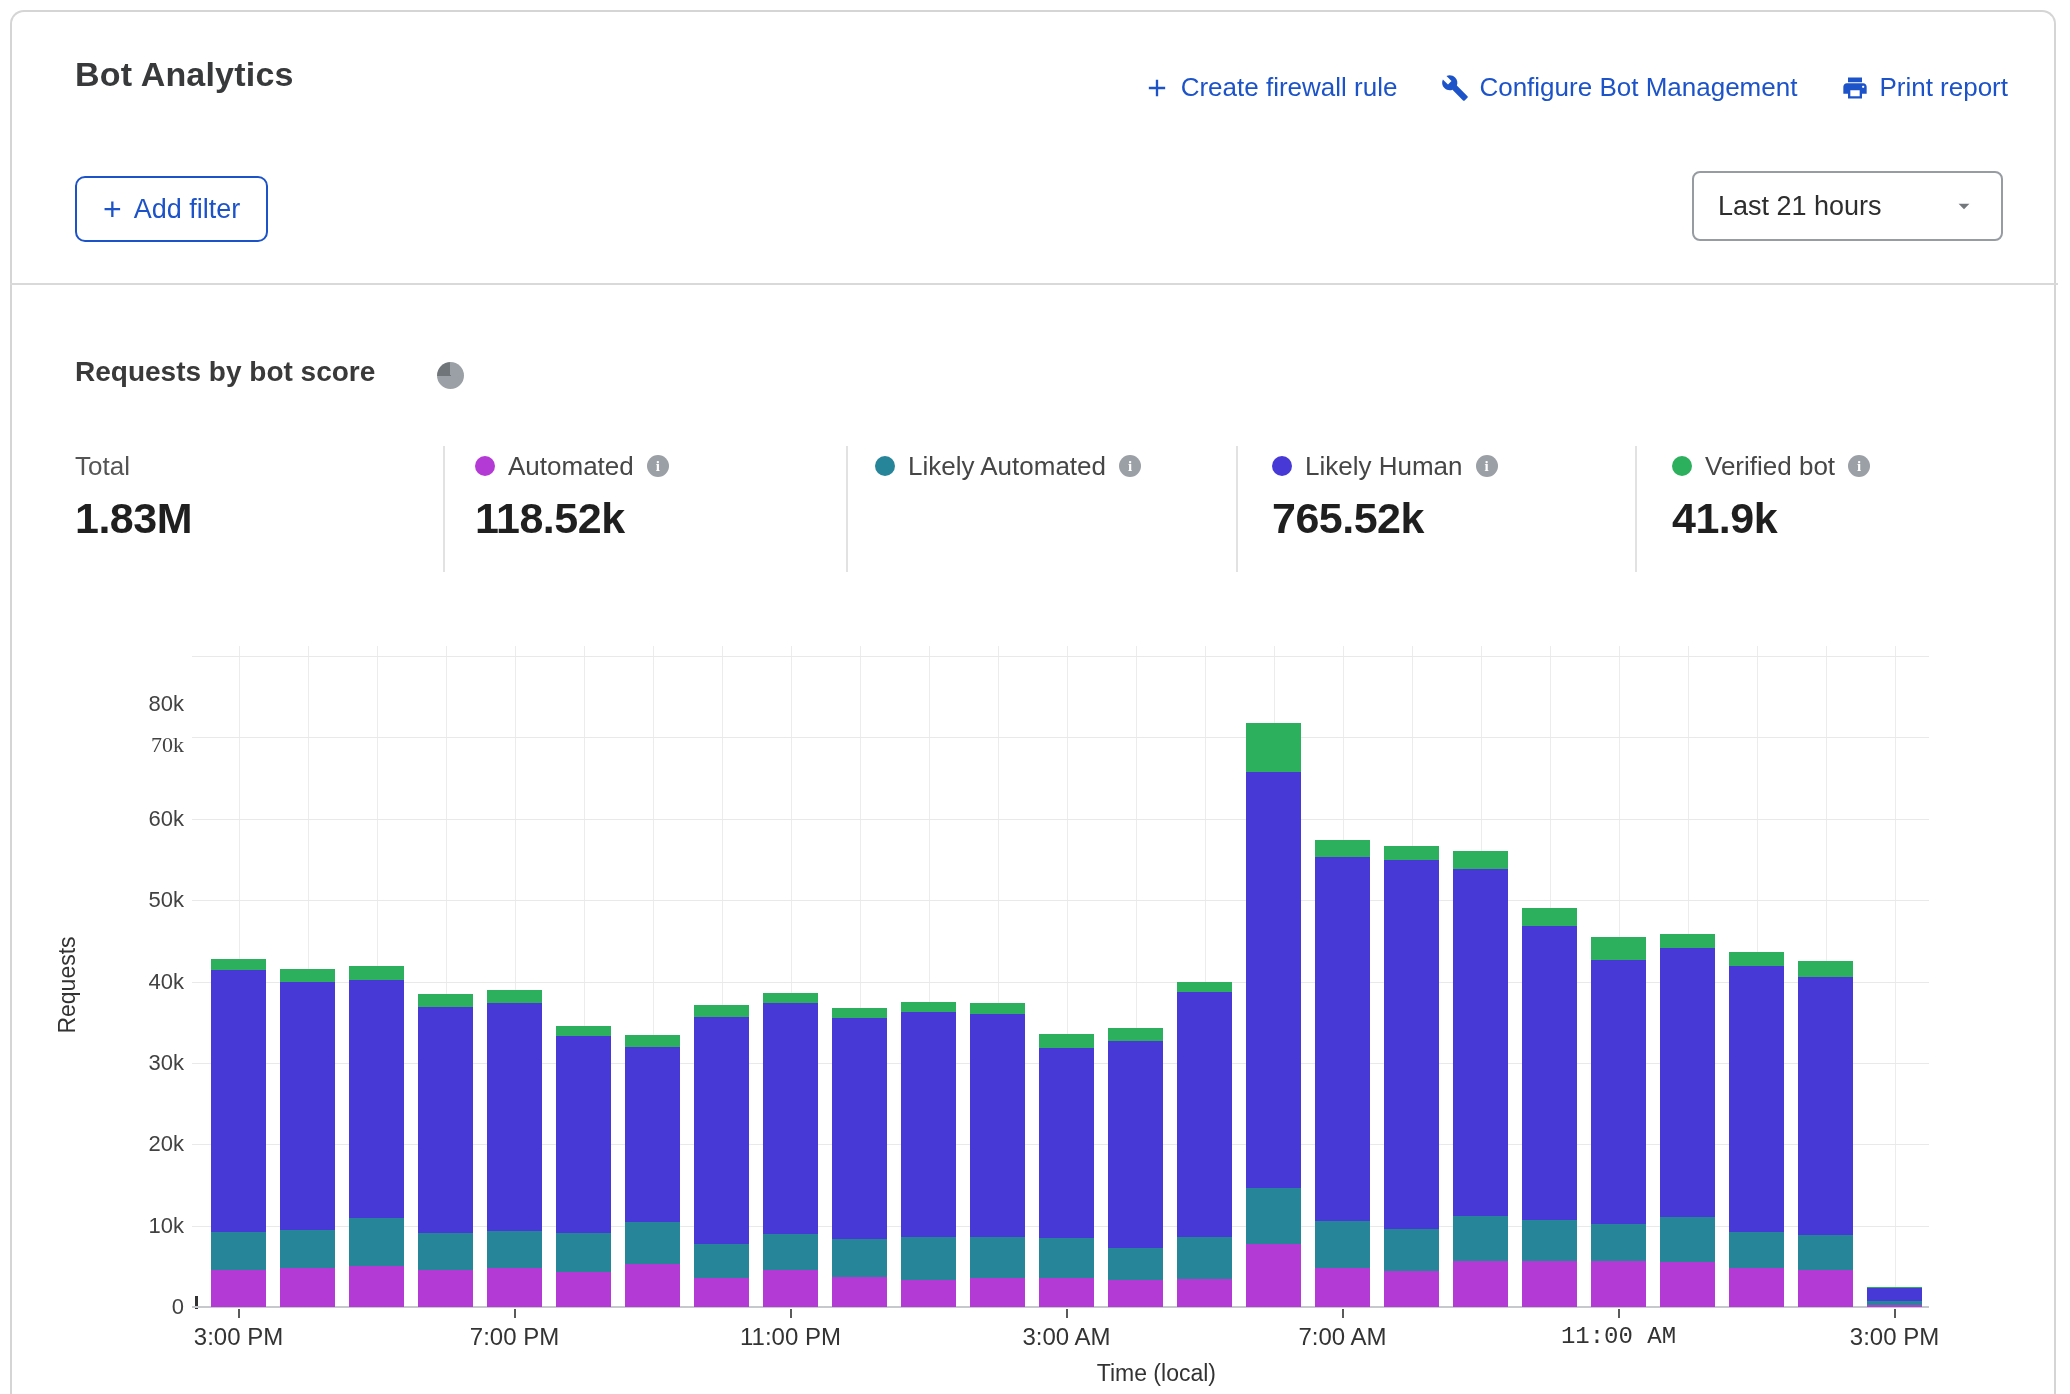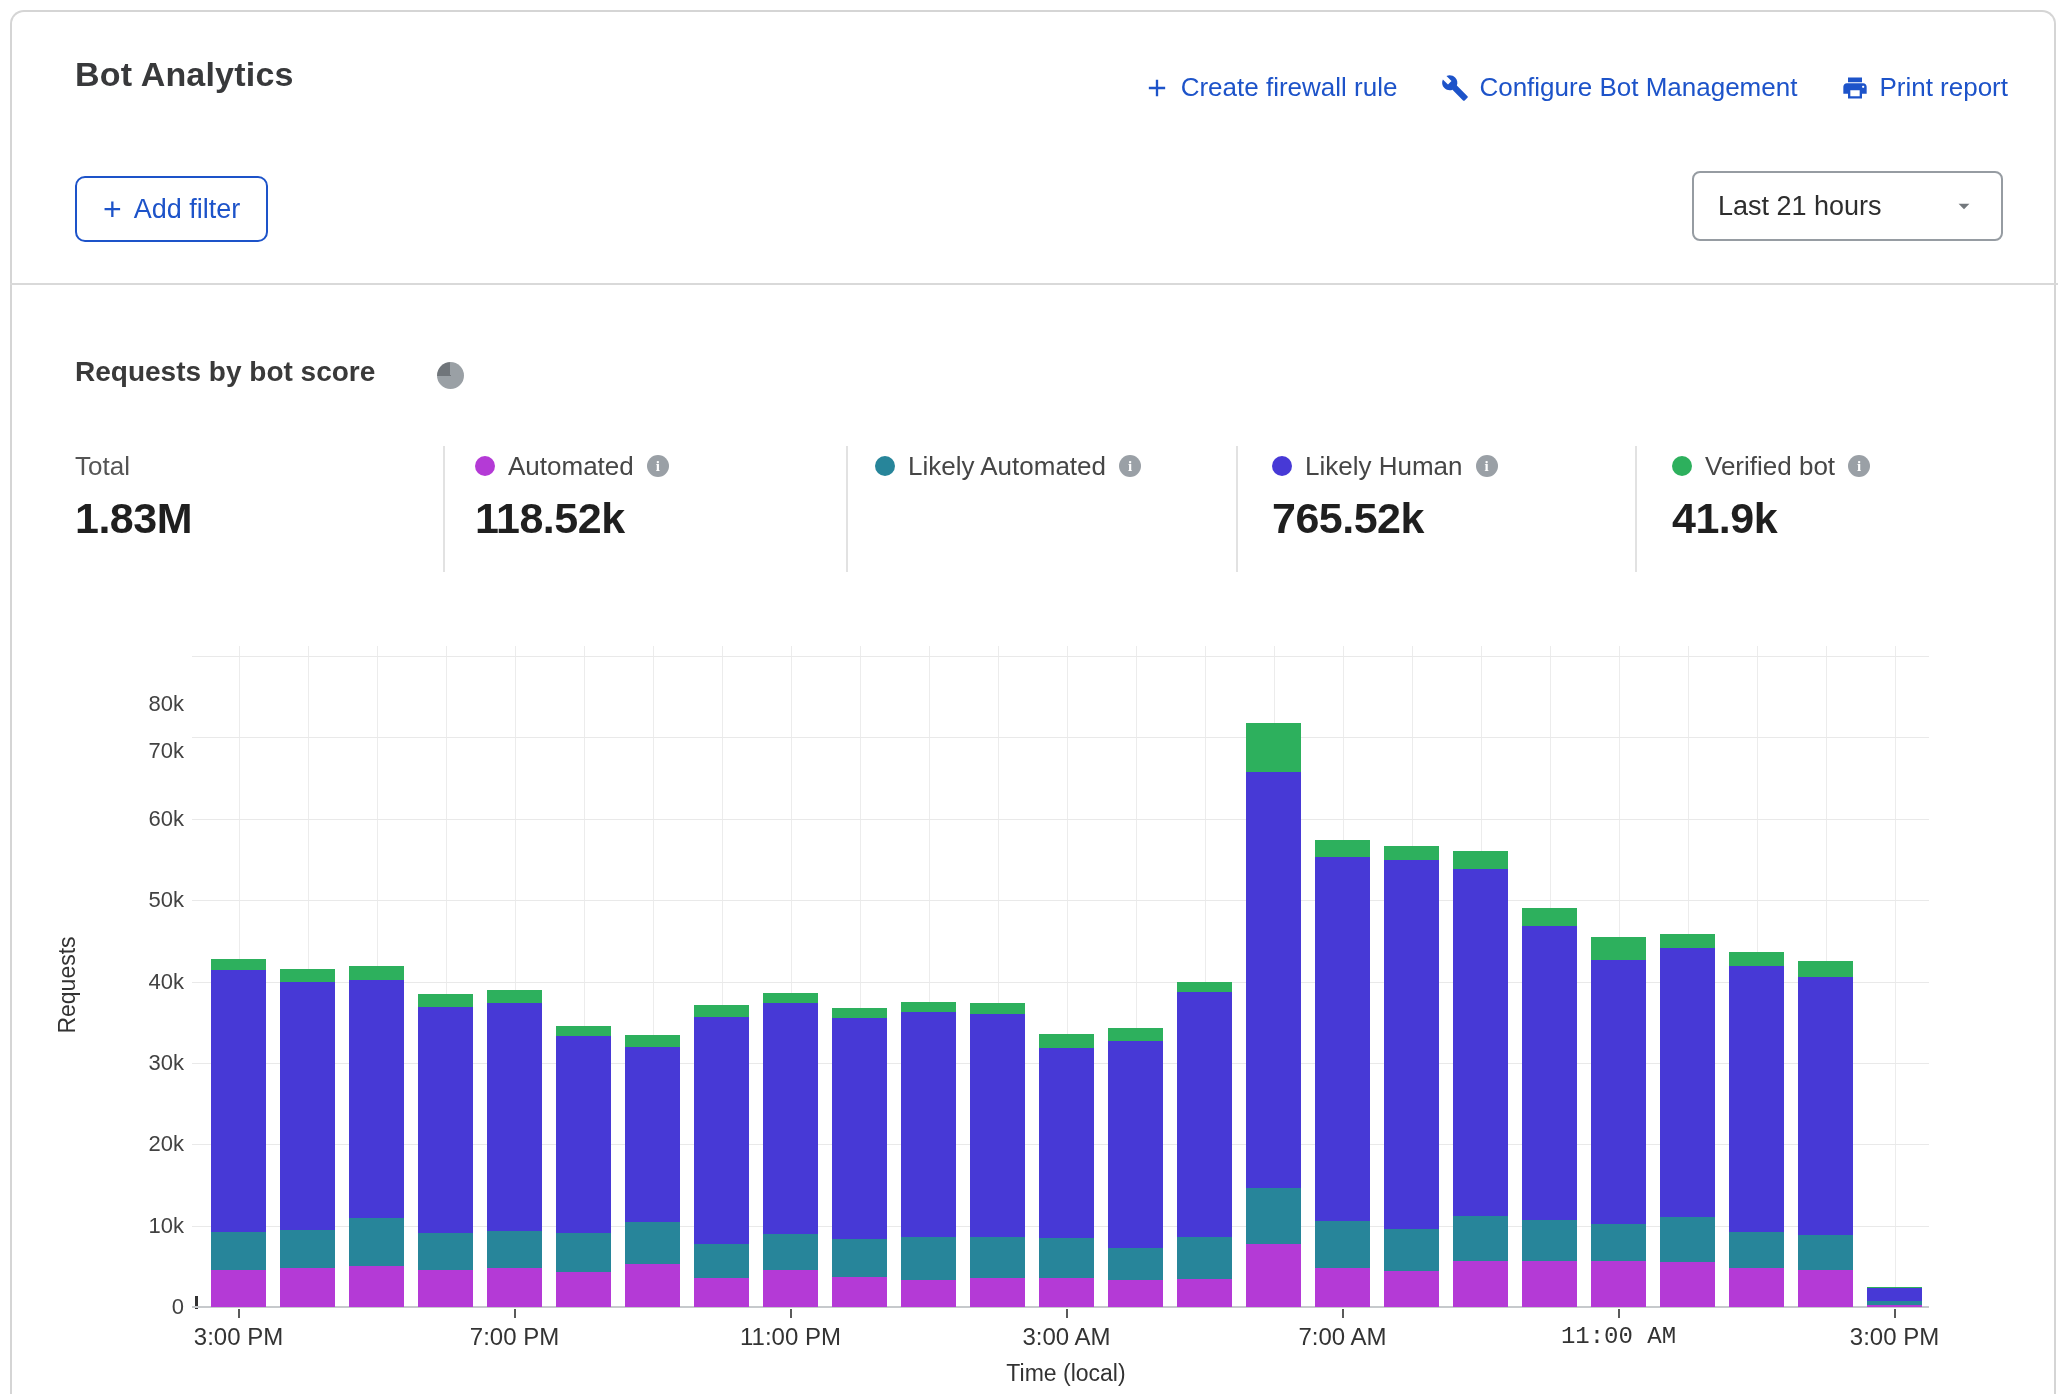"70k" div.ylabel { font-family: none -> Liberation Serif, serif; top: 82px -> 76px }
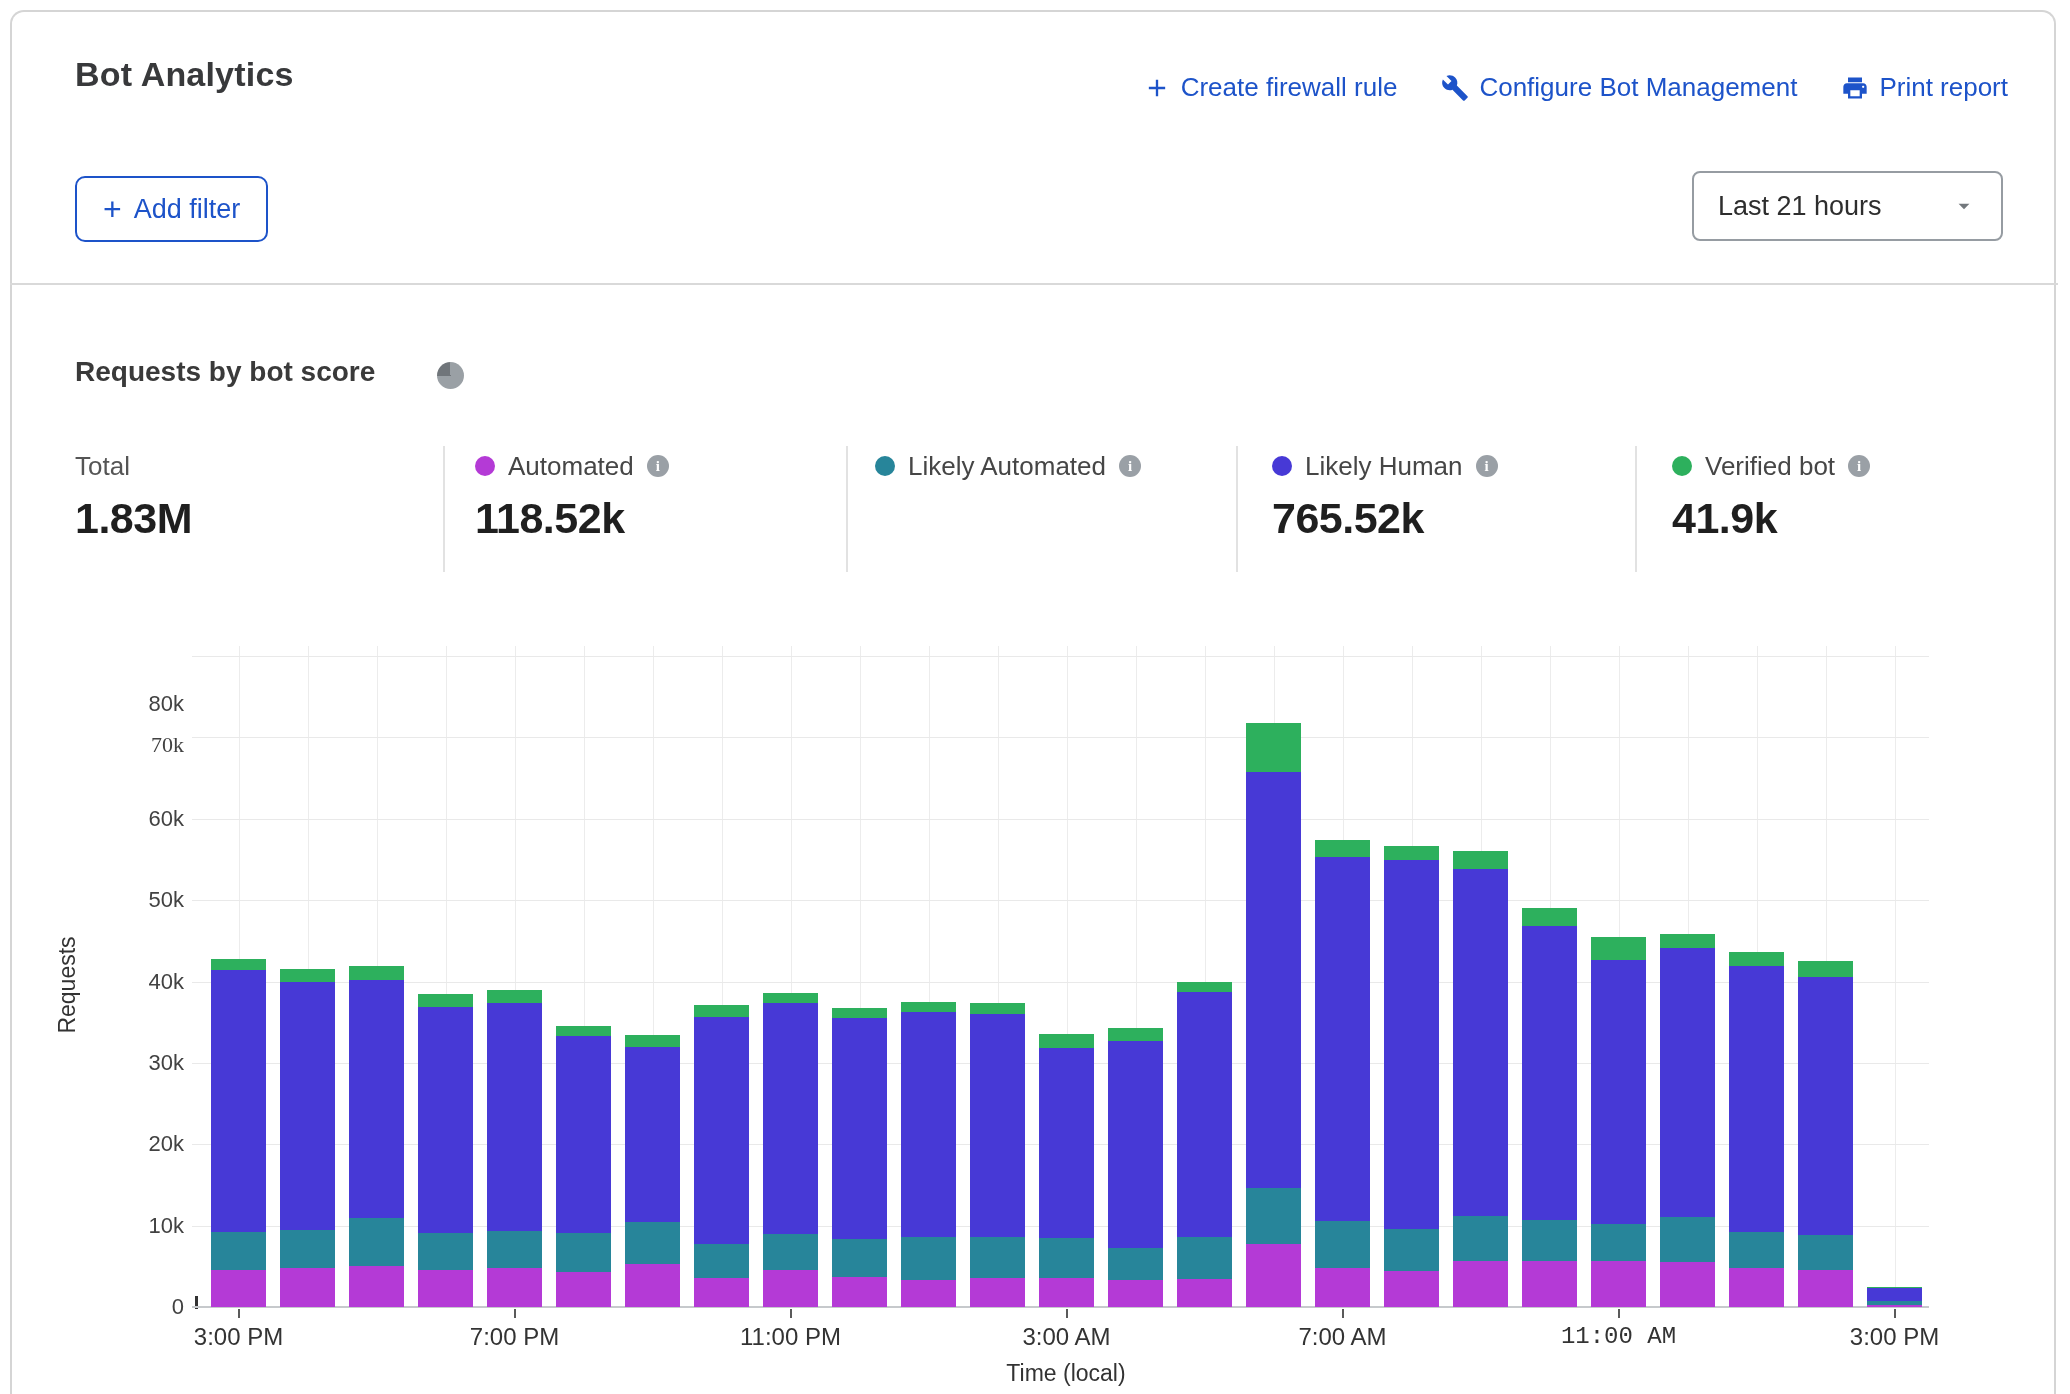"Time (local)" #x-axis-title { text-align: center -> right }
